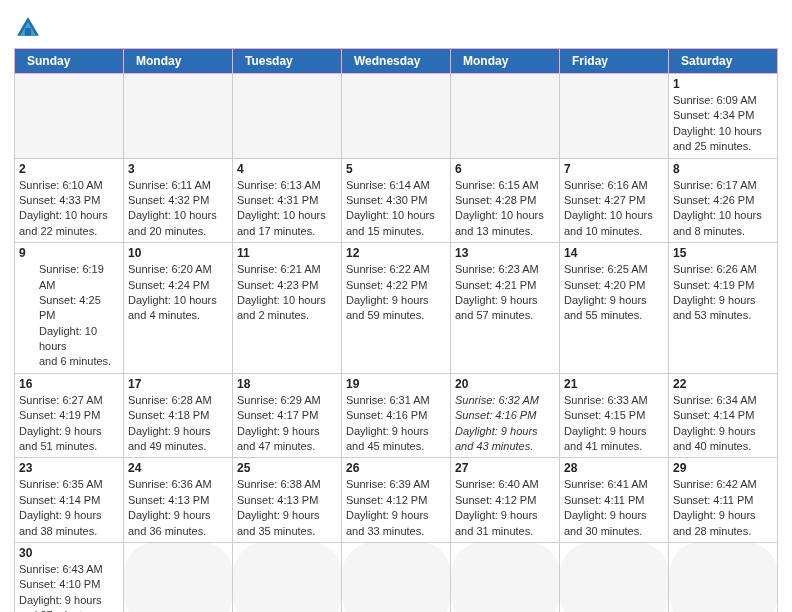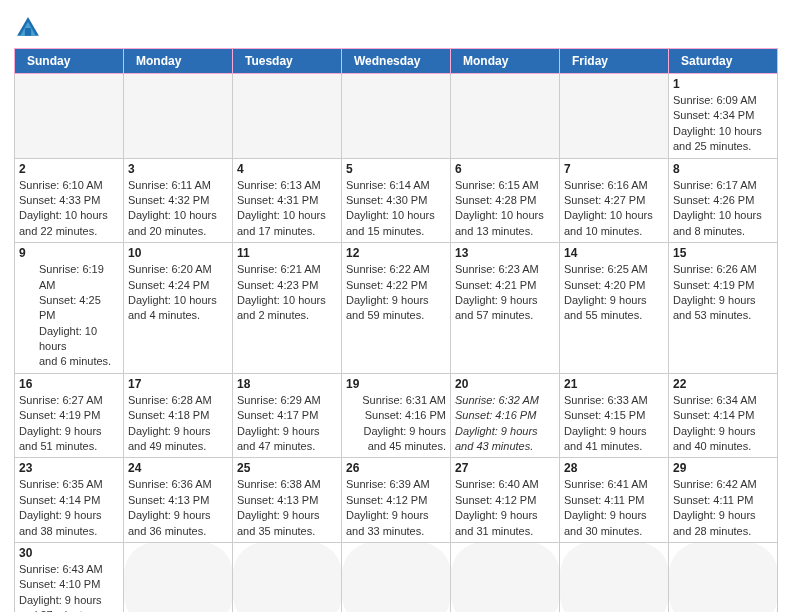"Sunrise: 6:31 AM" div.day-info { text-align: right -> none }
